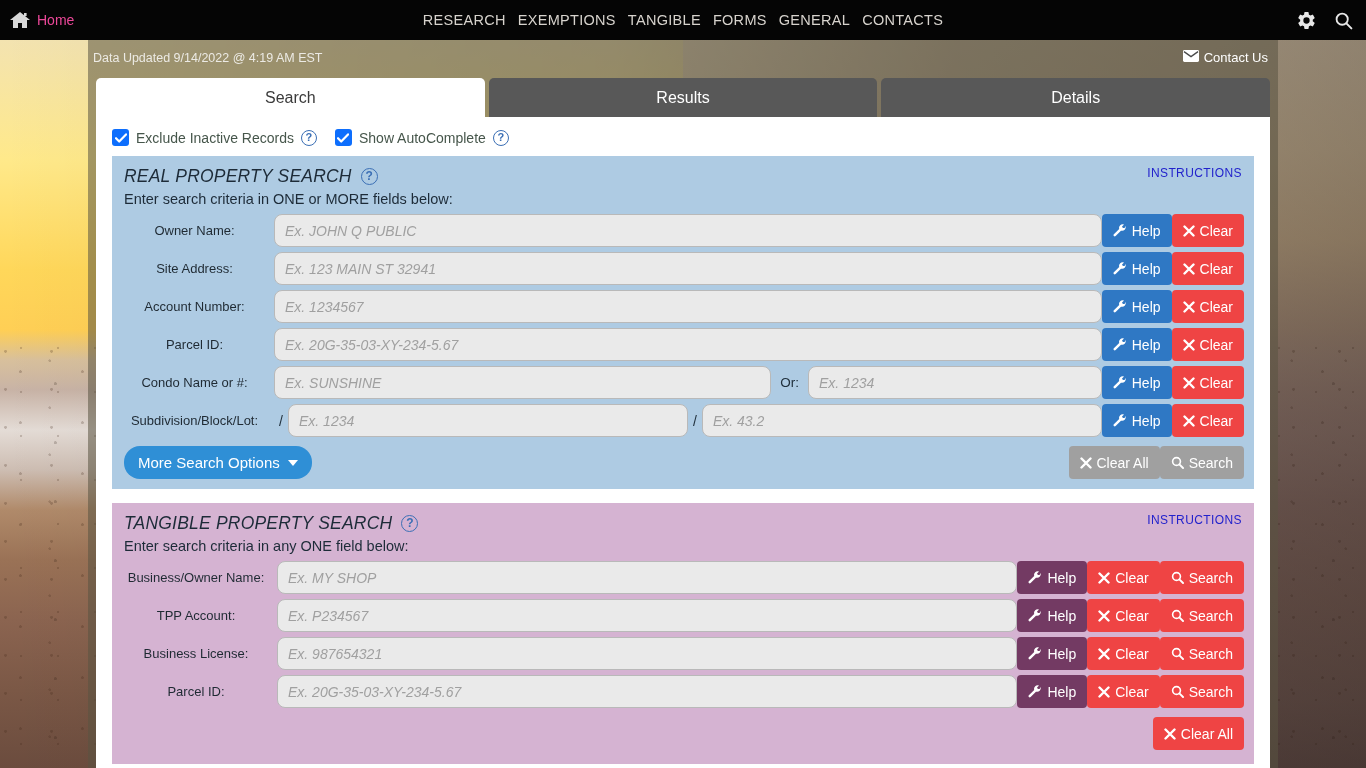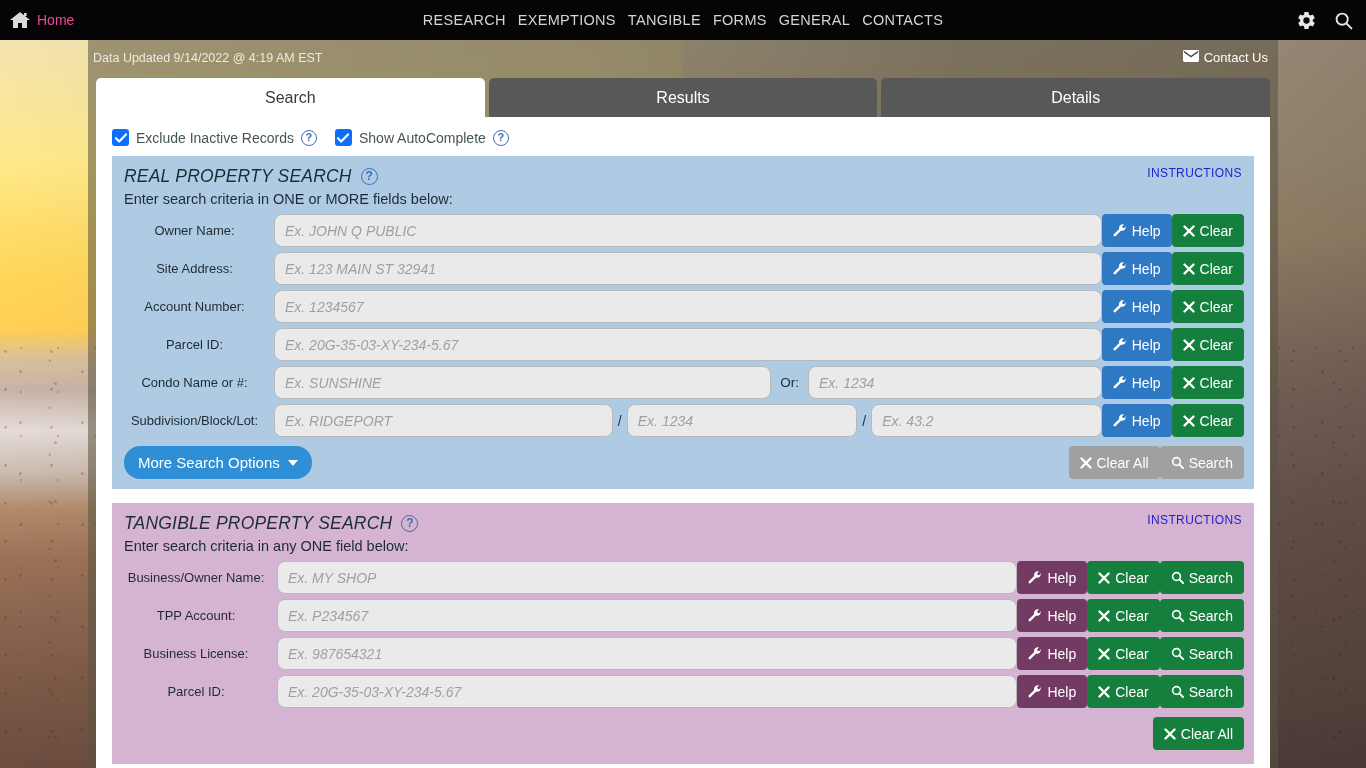"Clear" .btn-grey { background: #15803d -> #ef4444 }
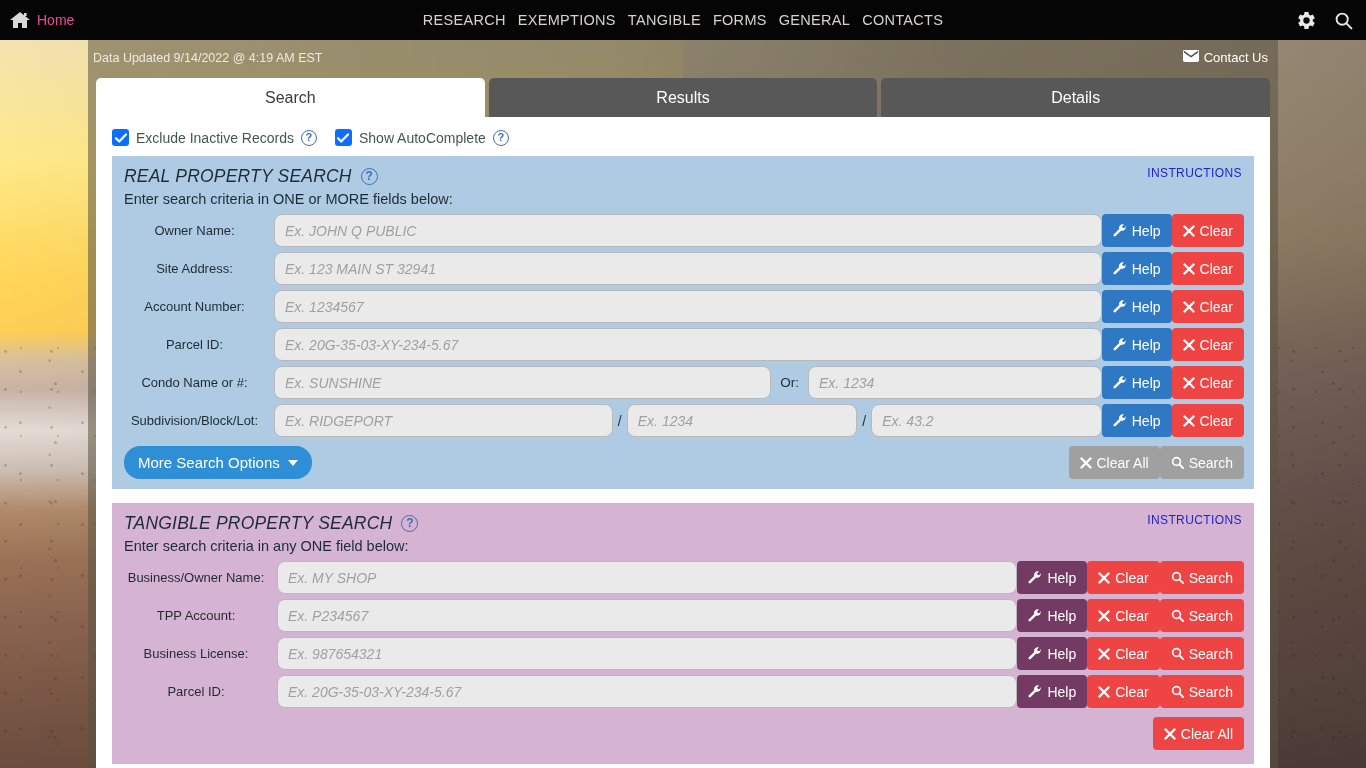"Ex. RIDGEPORT" div.finput { html: <div>Ex. RIDGEPORT</div> -> none }
